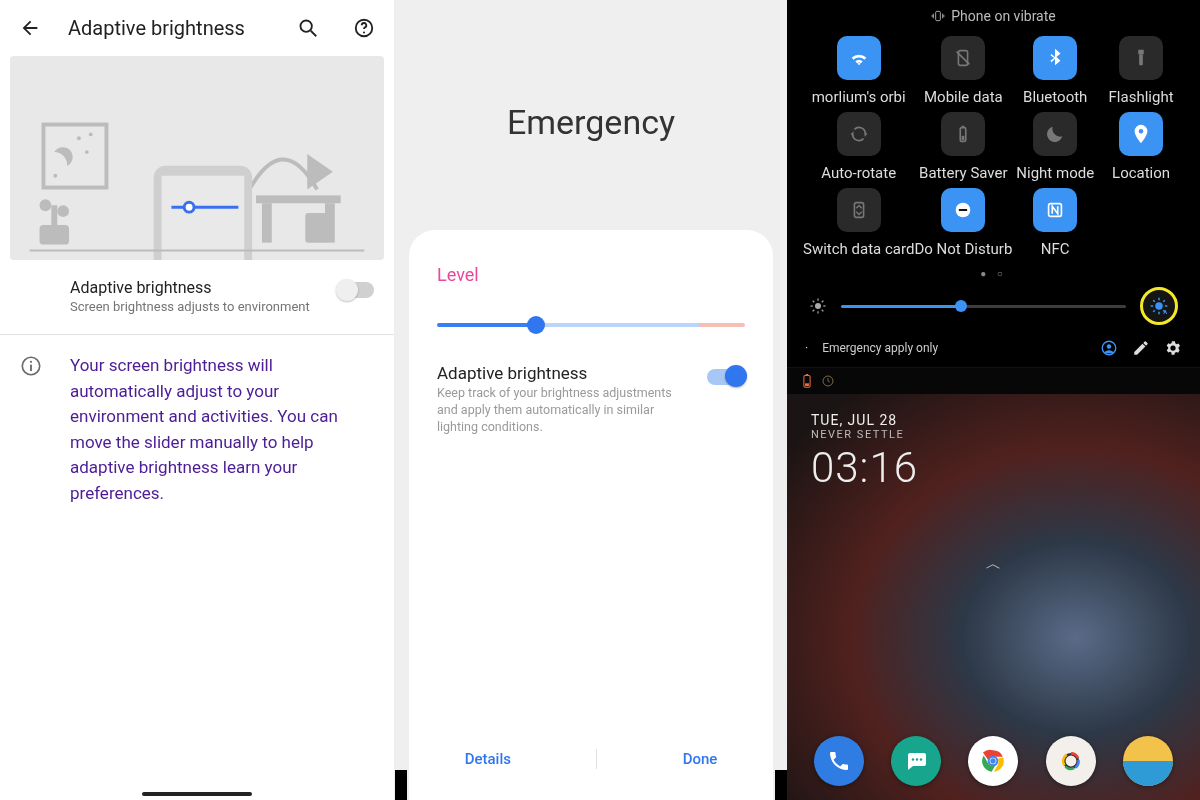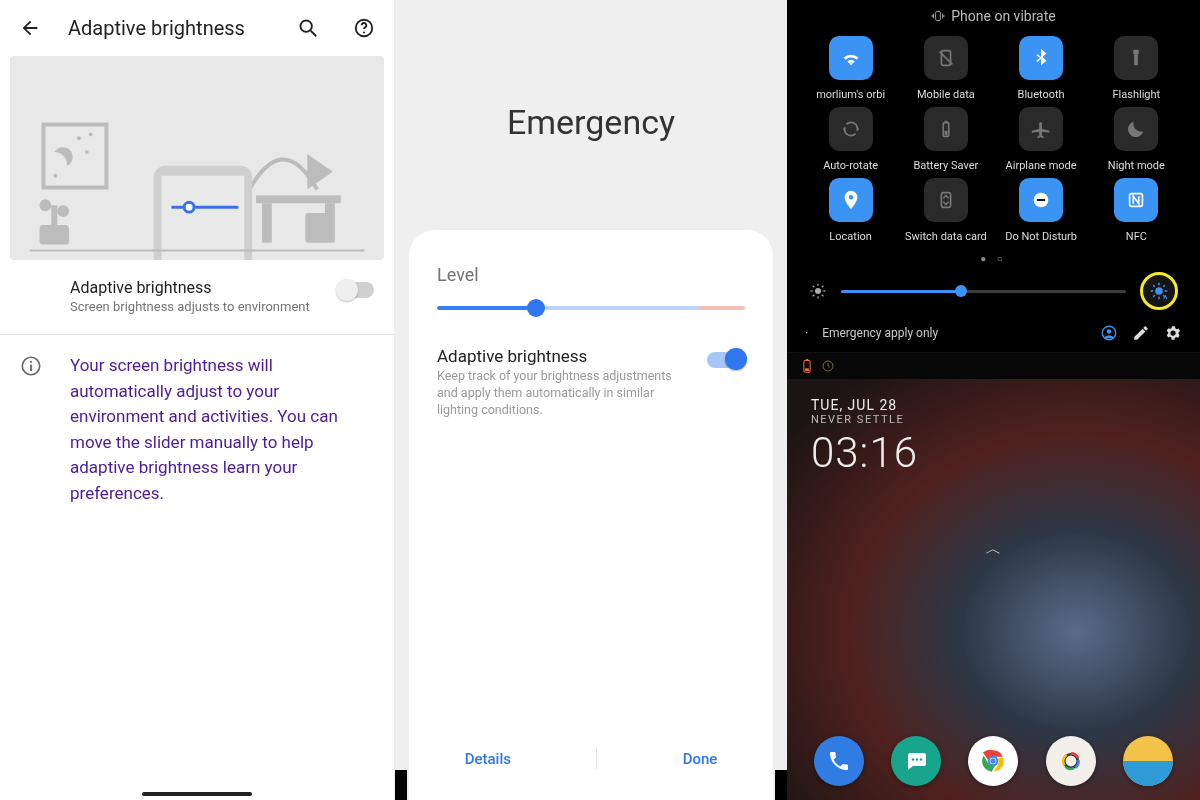"morlium's orbi" .tile .cap { font-size: 11px -> 15px }
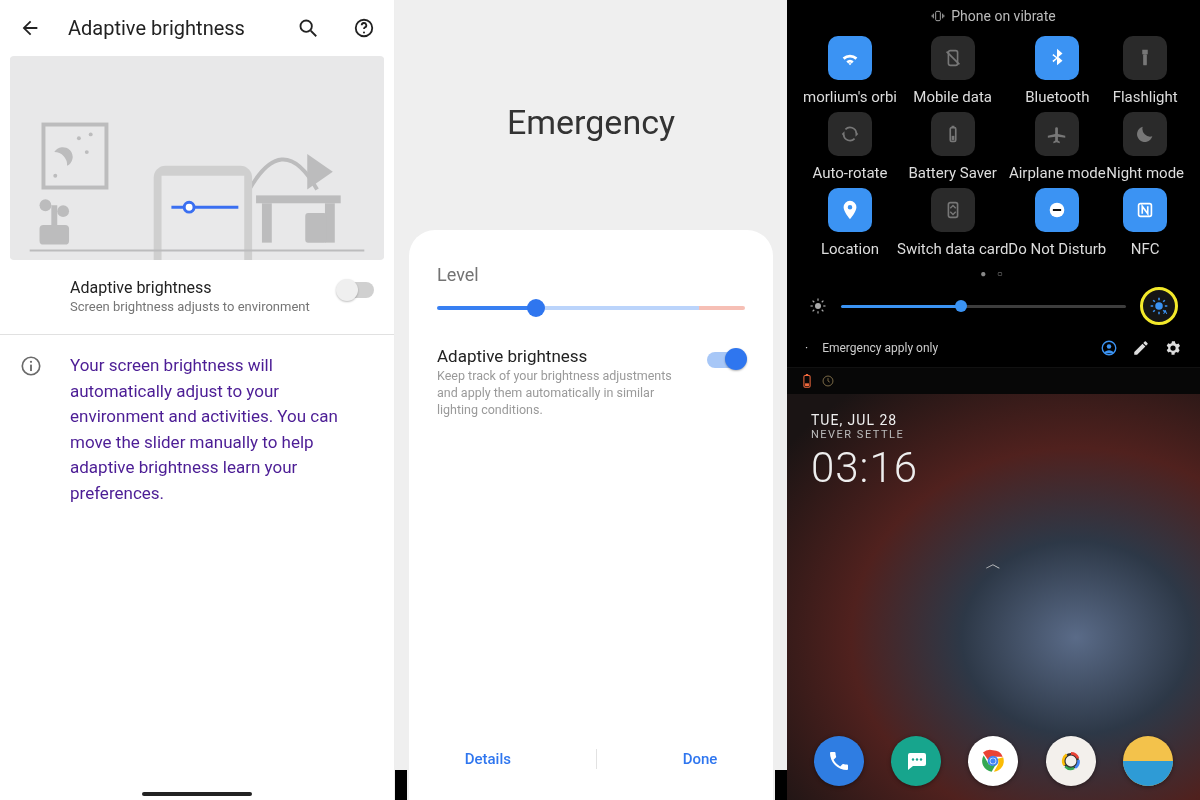"Airplane mode" div.tile { html: <div> <div> <svg> <path></path> </svg> </div> <div>Airplane mode</div> </div> -> none }
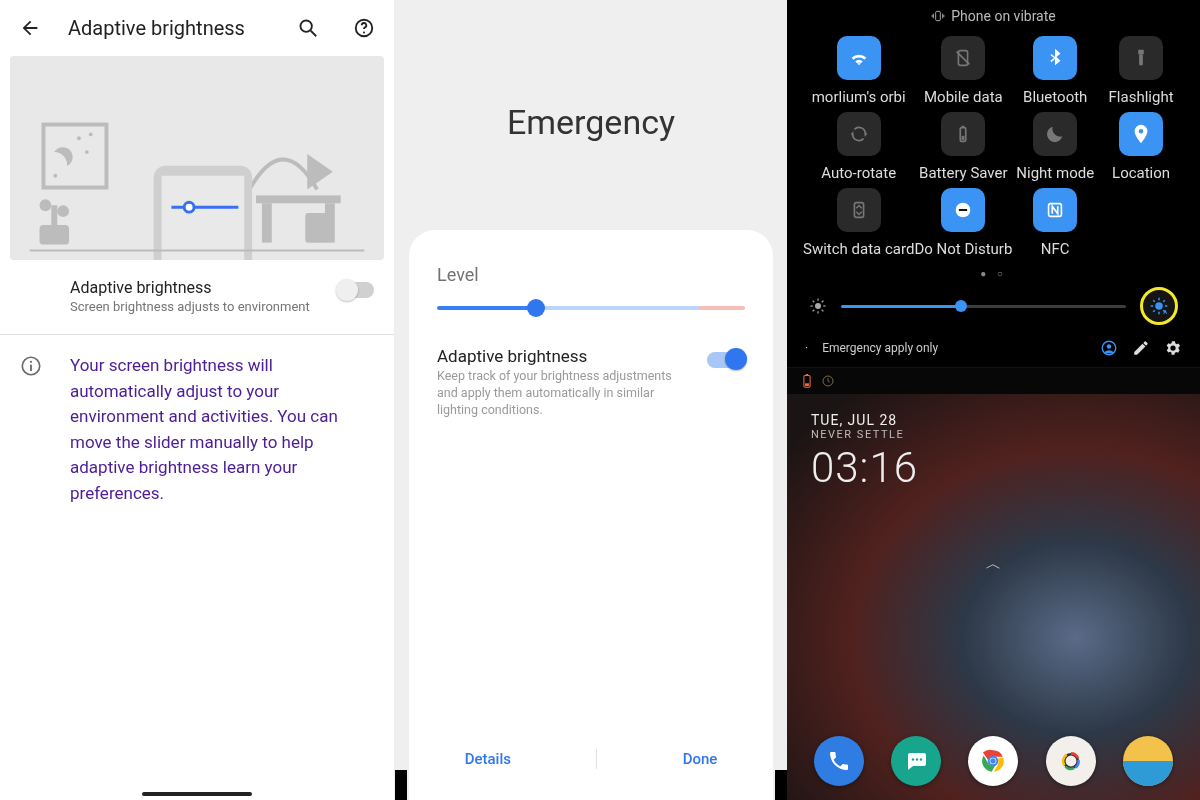"Level" .card .level-lbl { color: #737373 -> #ec4899; margin-bottom: 21px -> 38px }
